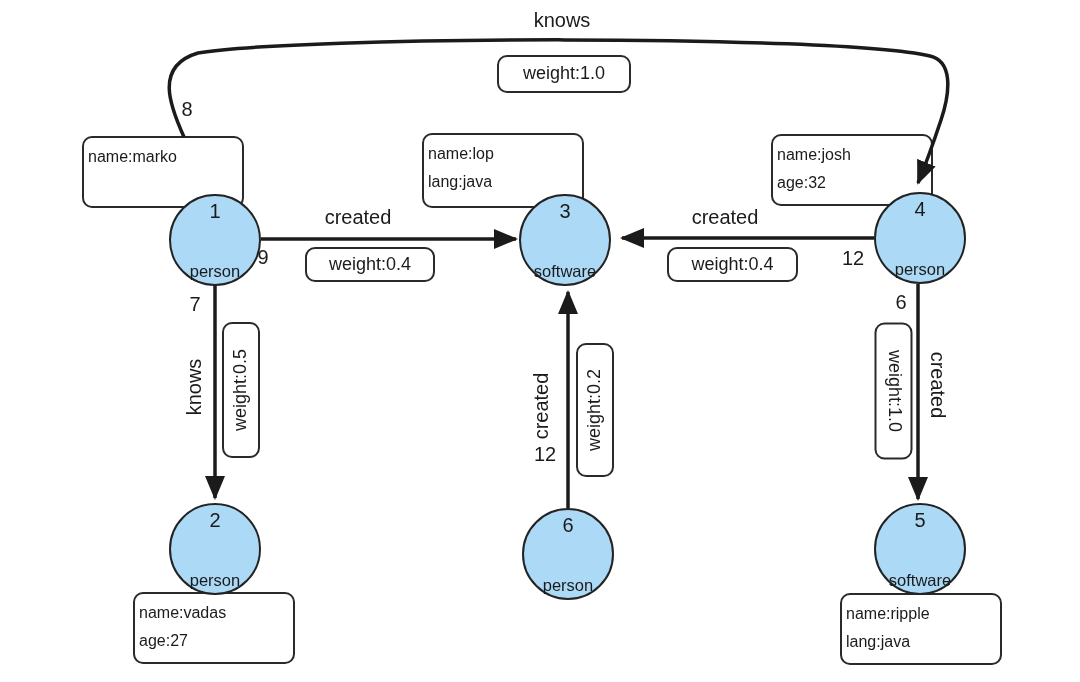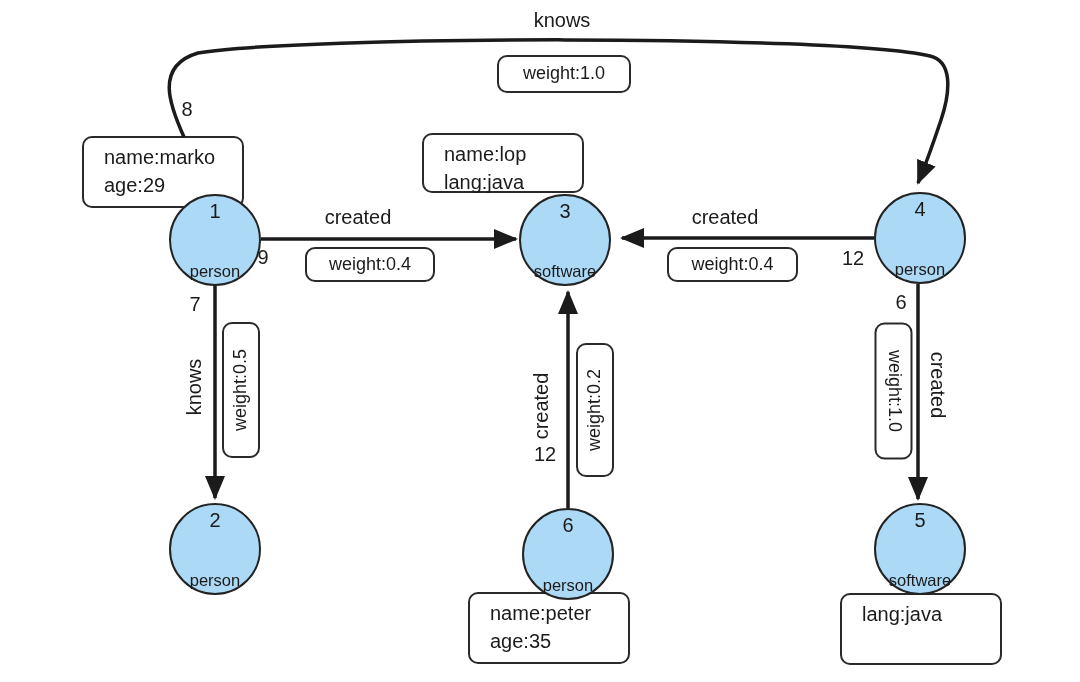"name:marko" .propbox { font-size: 20px -> 16px; padding: 5px 20px -> 5px 4px }
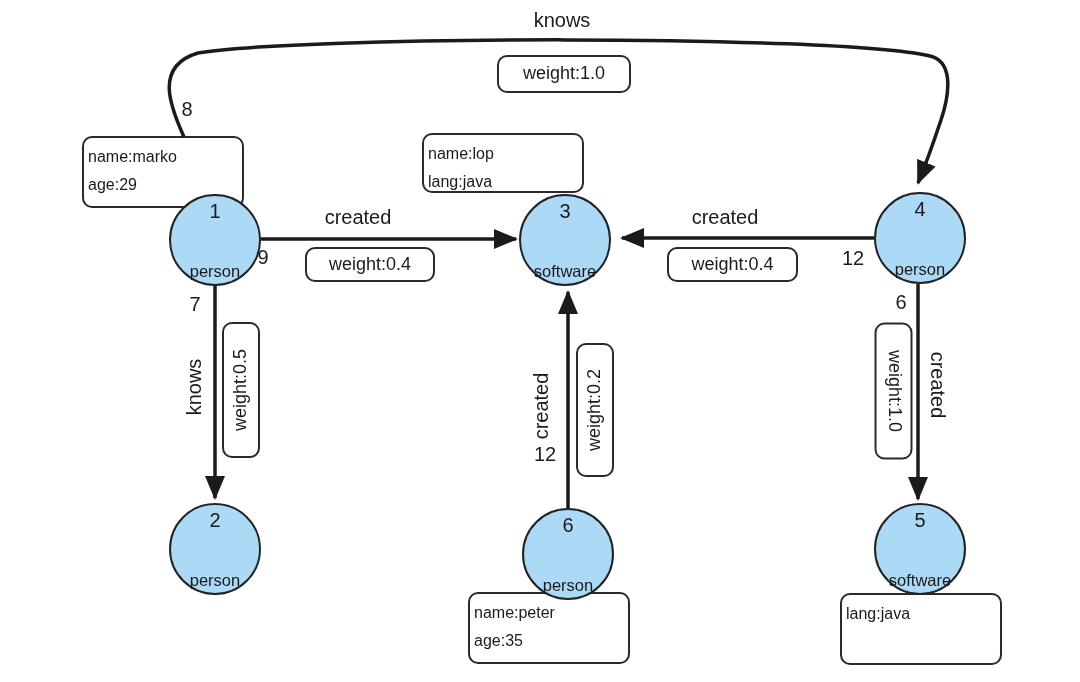"name:lop" div.propbox { height: 60px -> 75px }
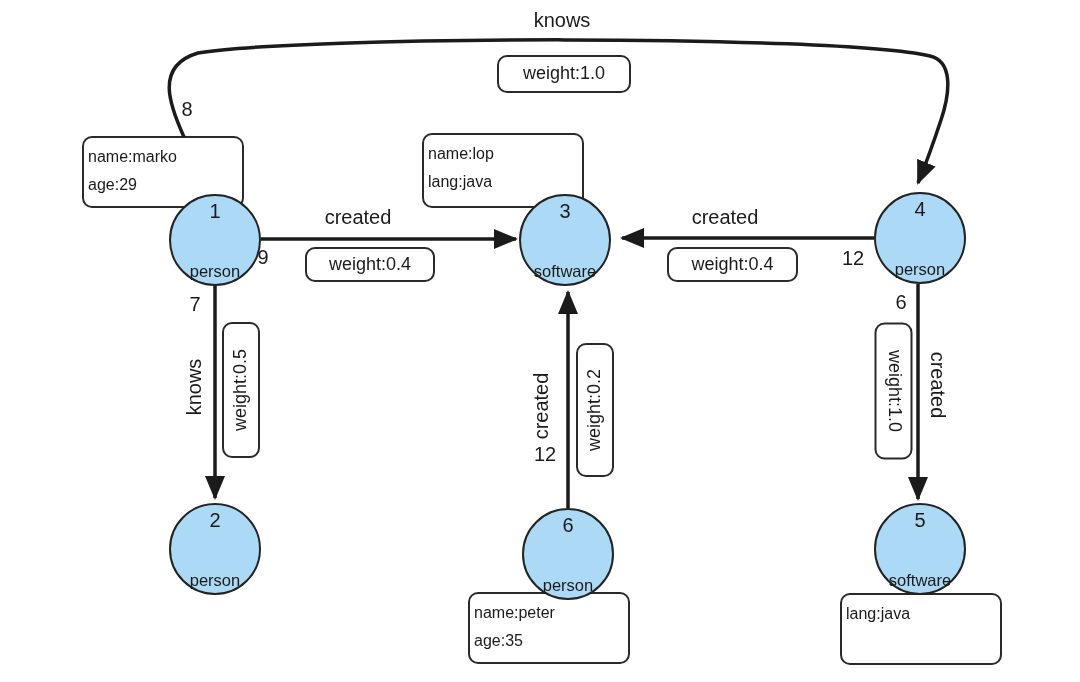"name:josh" div.propbox { html: none -> <div> <div>name:josh</div> <div>age:32</div> </div> }
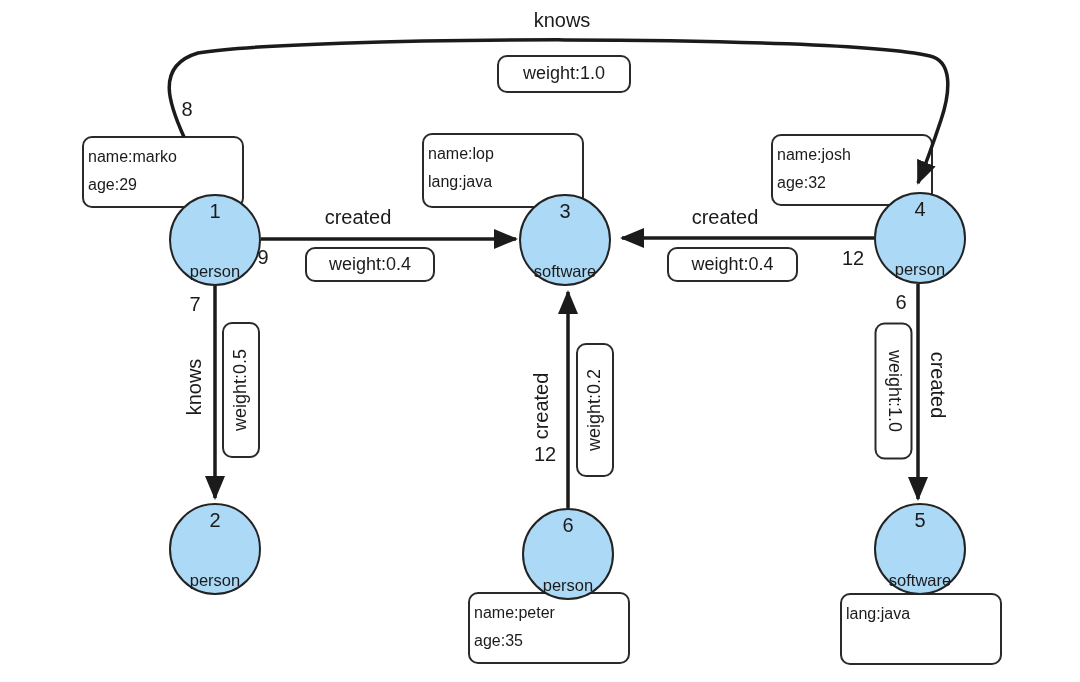"age:29" div { html: <div>age:29</div> -> none }
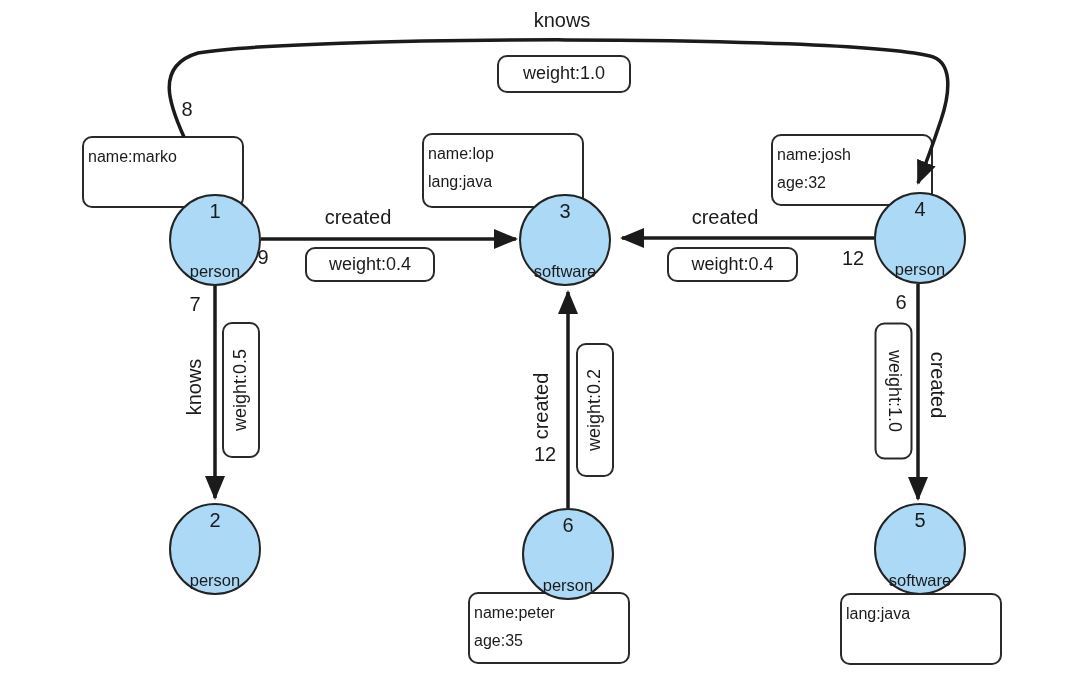"name:vadas" div.propbox { html: none -> <div> <div>name:vadas</div> <div>age:27</div> </div> }
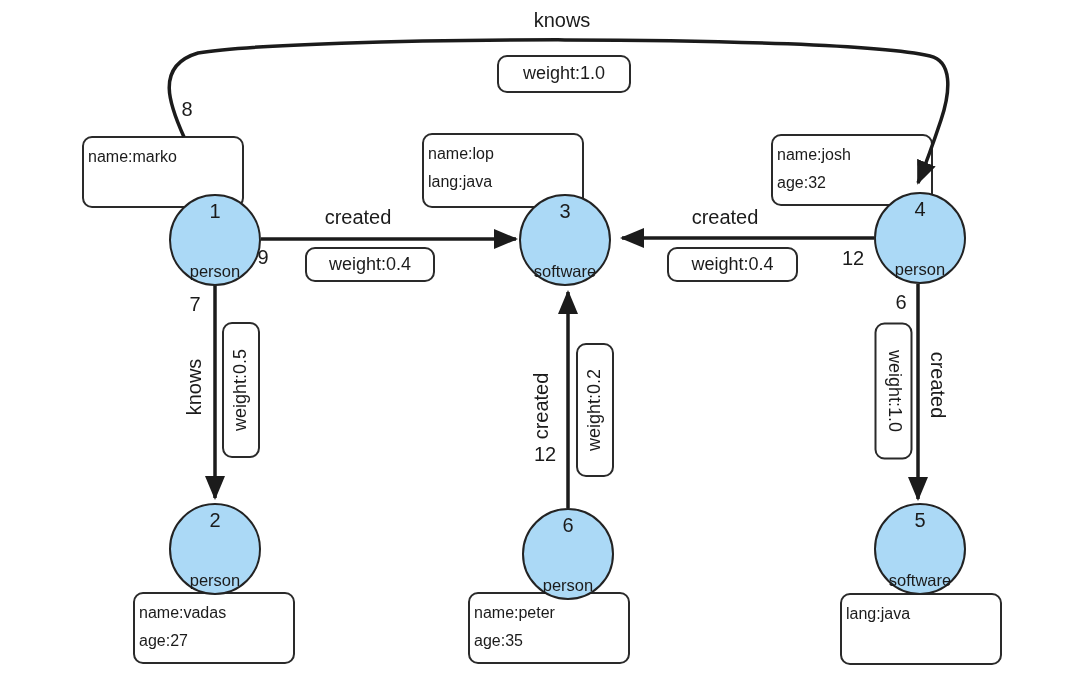"name:peter" div.propbox { html: <div> <div>name:peter</div> <div>age:35</div> </div> -> none }
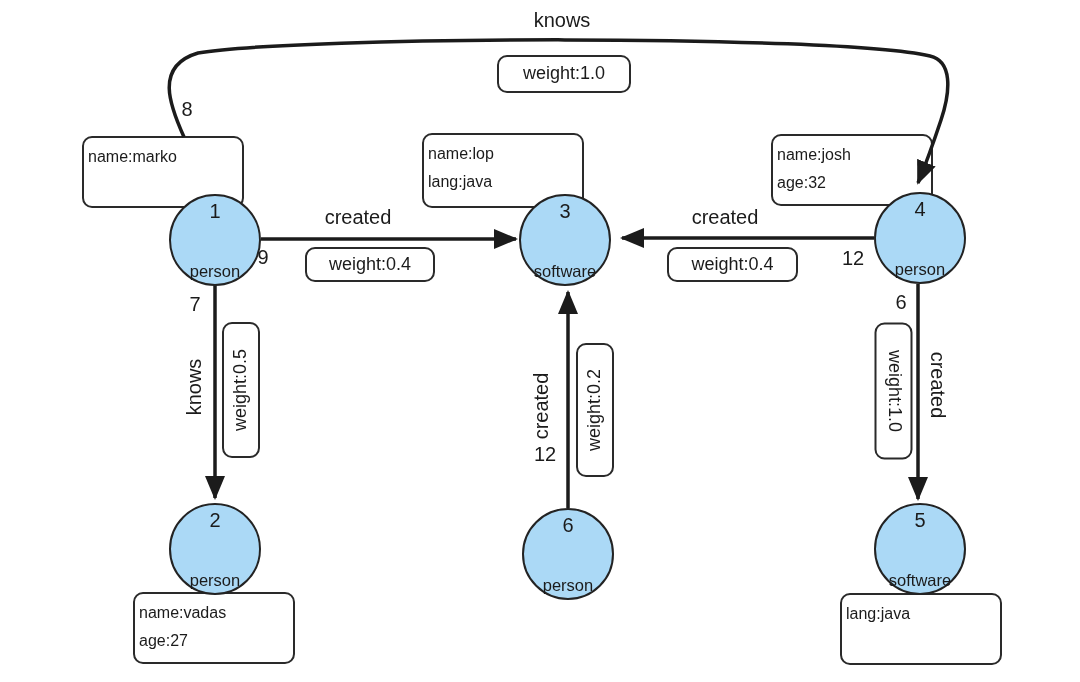"name:ripple" div { html: none -> <div>name:ripple</div> }
